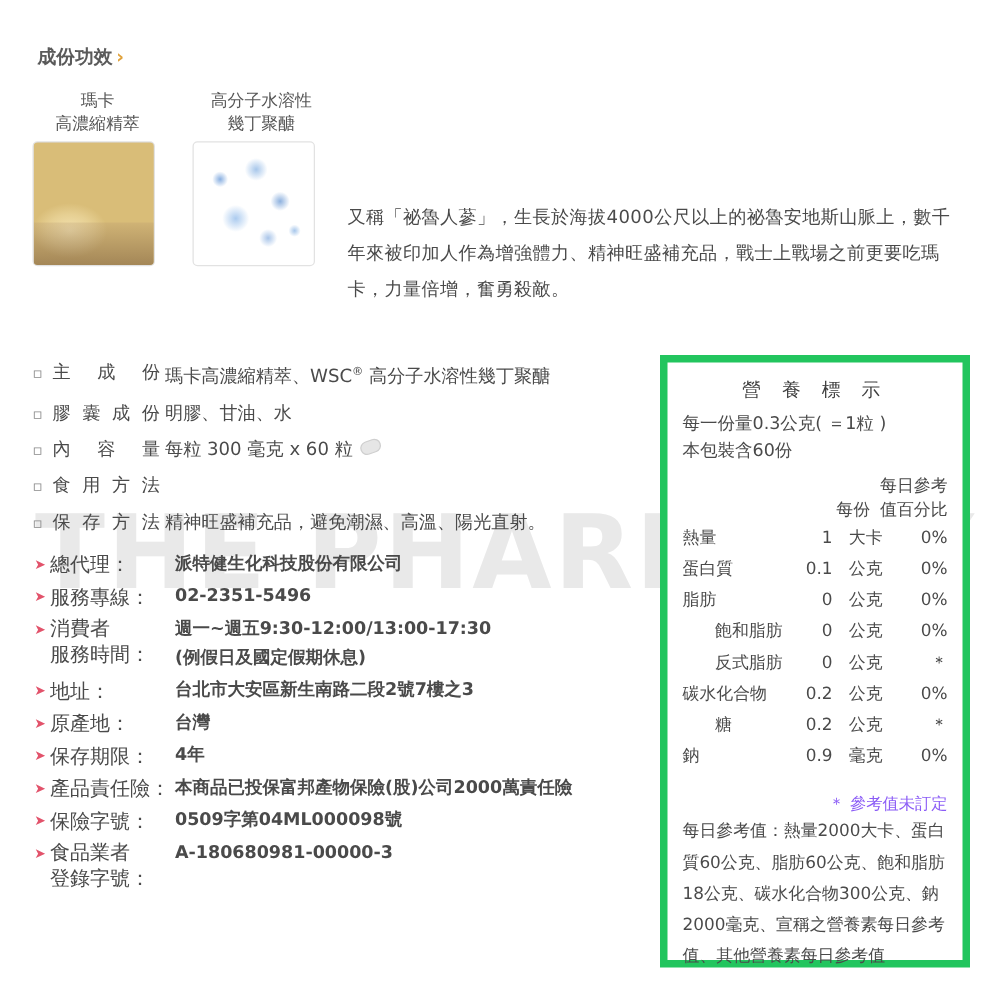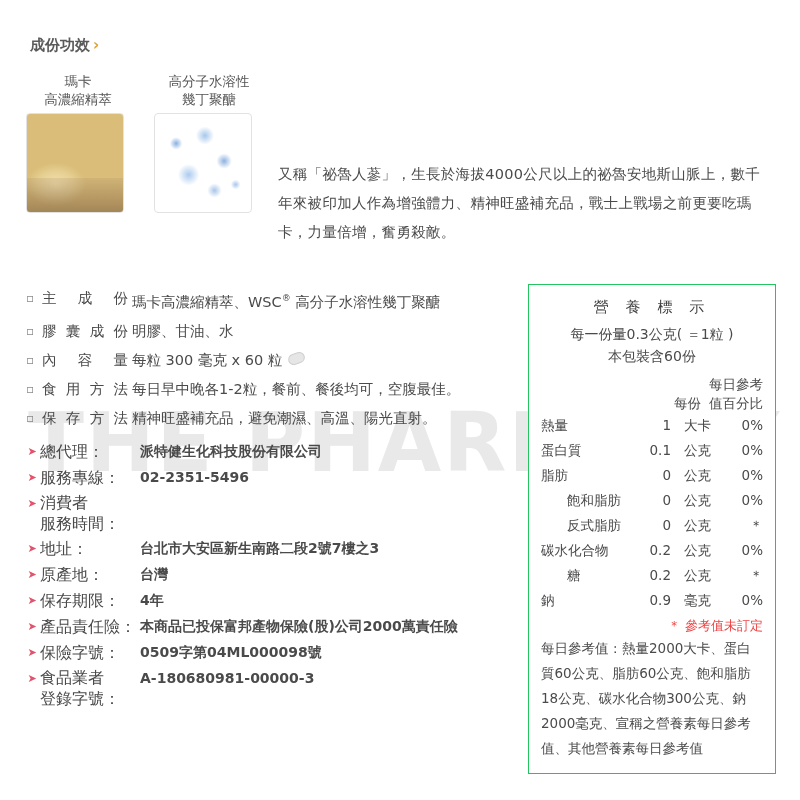"營 養 標 示" .nutri { border: 1px solid #22c55e -> 6px solid #22c55e }
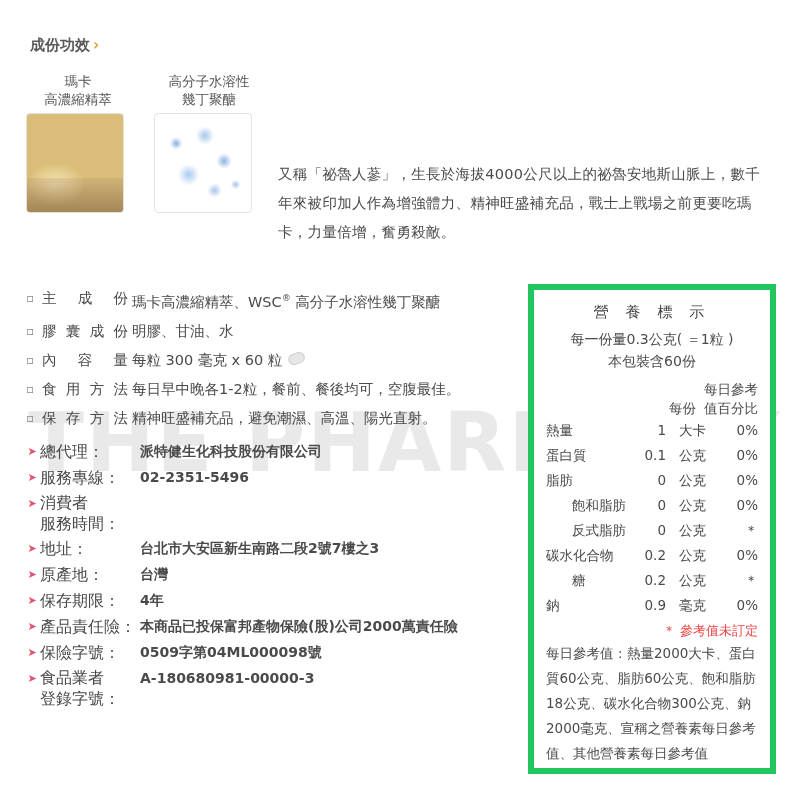"每一份量0.3公克( ＝1粒 )" .nutri-line { text-align: center -> none }
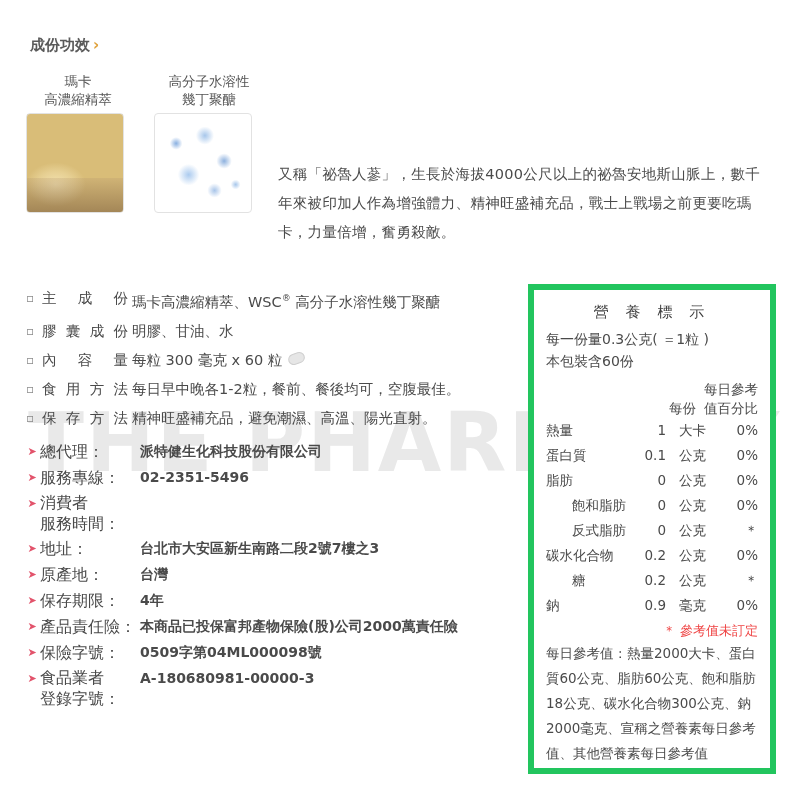"每日早中晚各1-2粒，餐前、餐後均可，空腹最佳。" div.val { html: <div>每日早中晚各1-2粒，餐前、餐後均可，空腹最佳。</div> -> none }
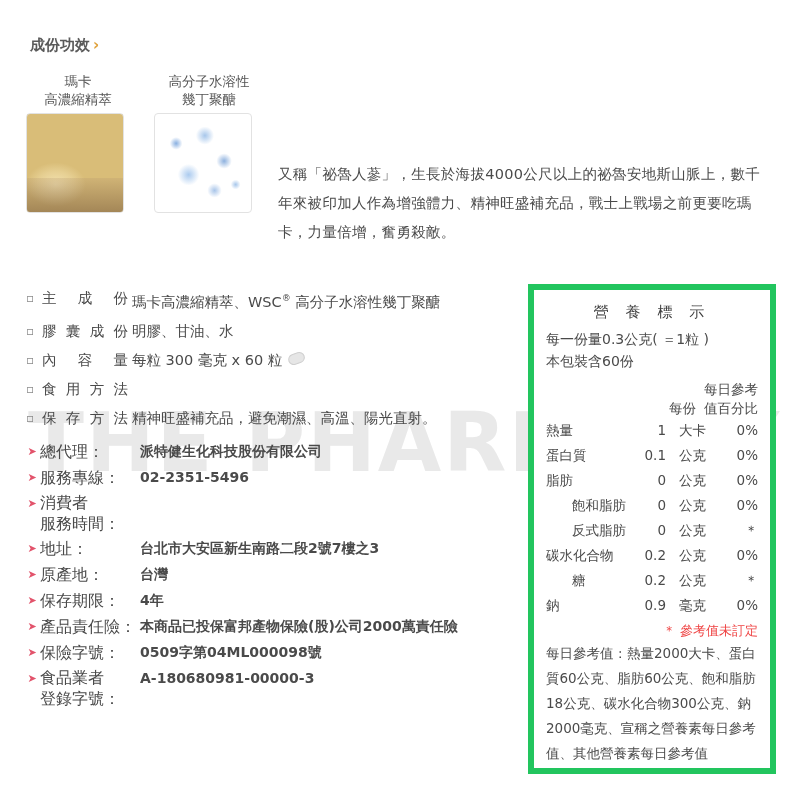"週一~週五9:30-12:00/13:00-17:30" div.dval { html: none -> <div> <div>週一~週五9:30-12:00/13:00-17:30</div> <div>(例假日及國定假期休息)</div> </div> }
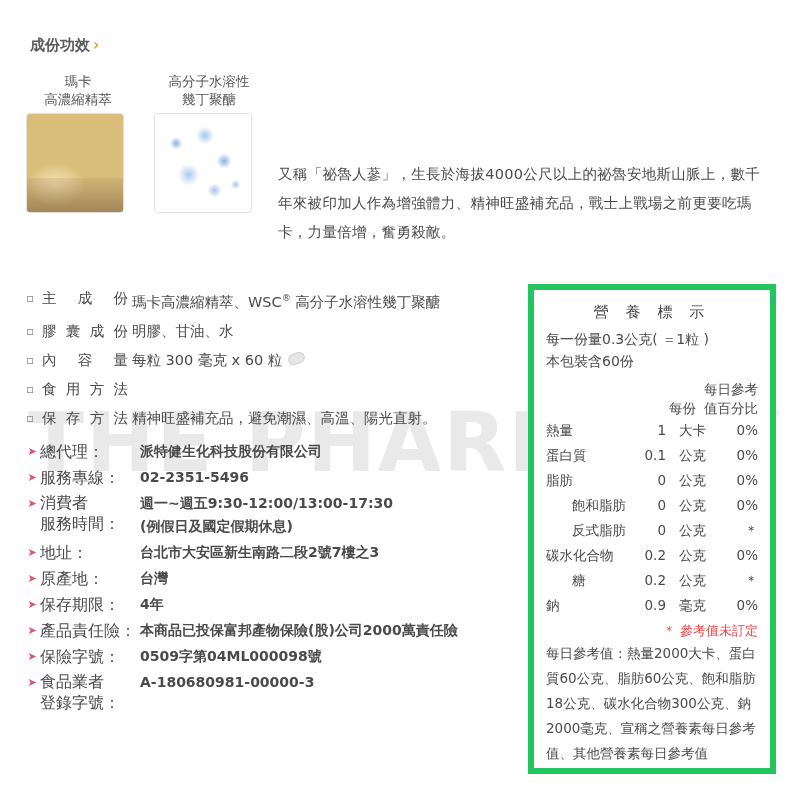"＊ 參考值未訂定" .nt-note { color: #ef4444 -> #8b5cf6; margin-top: 4px -> 16px }
